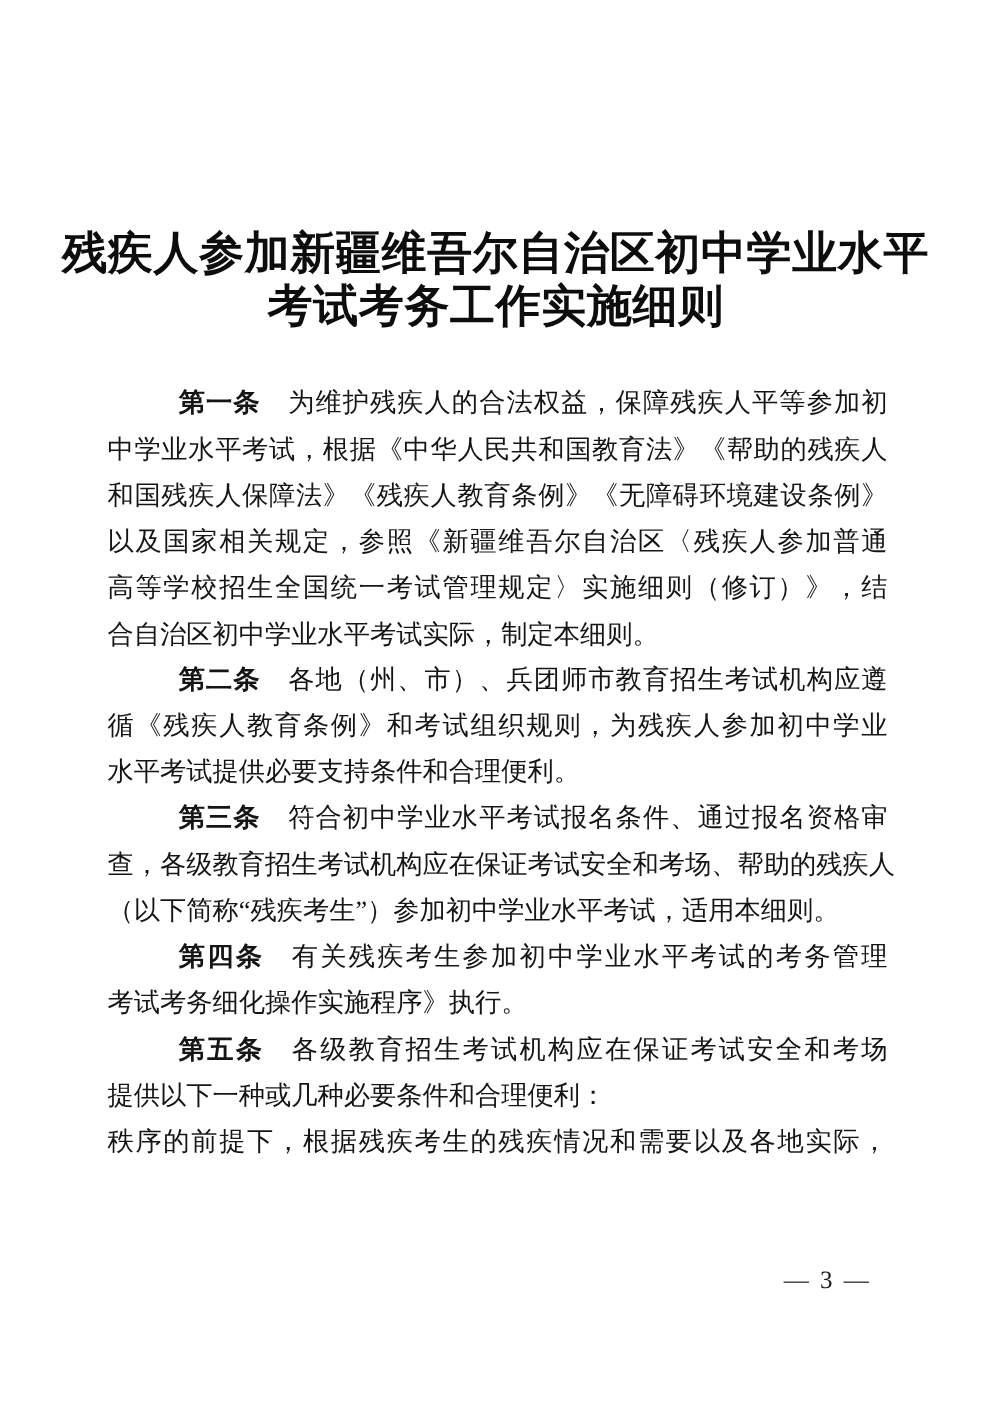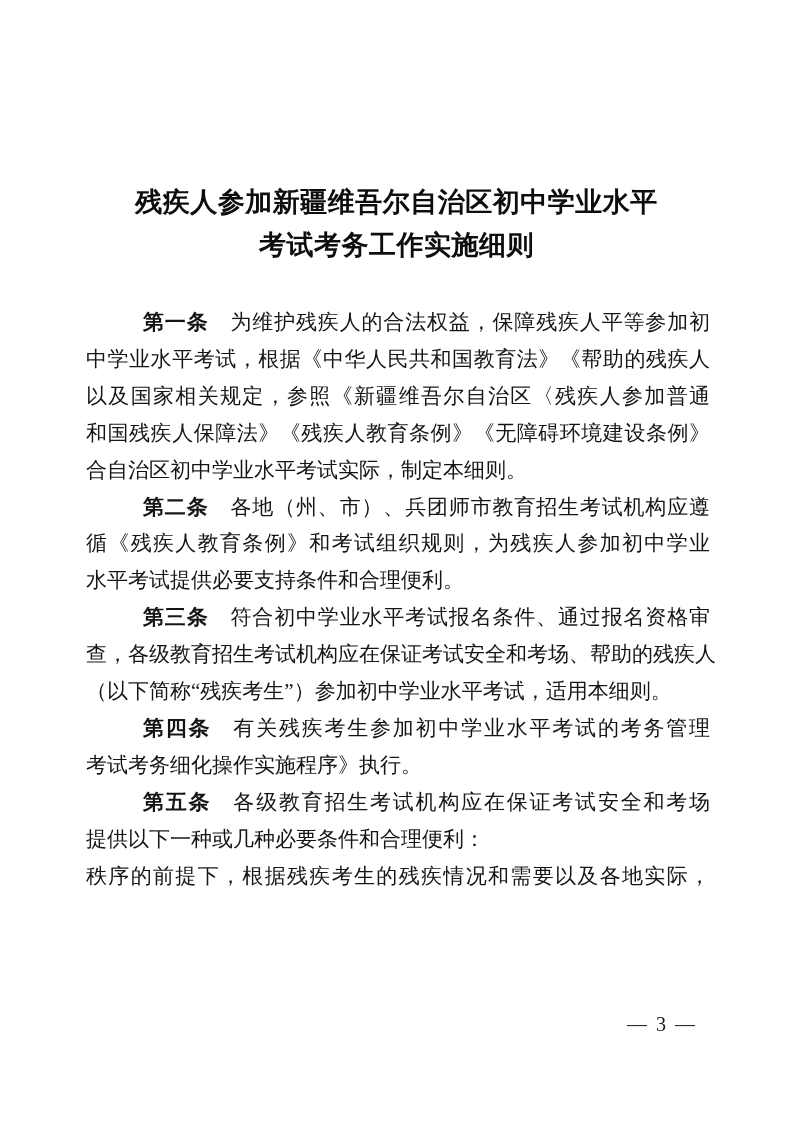"残疾人参加新疆维吾尔自治区初中学业水平" .doc-title { font-size: 27px -> 36px }
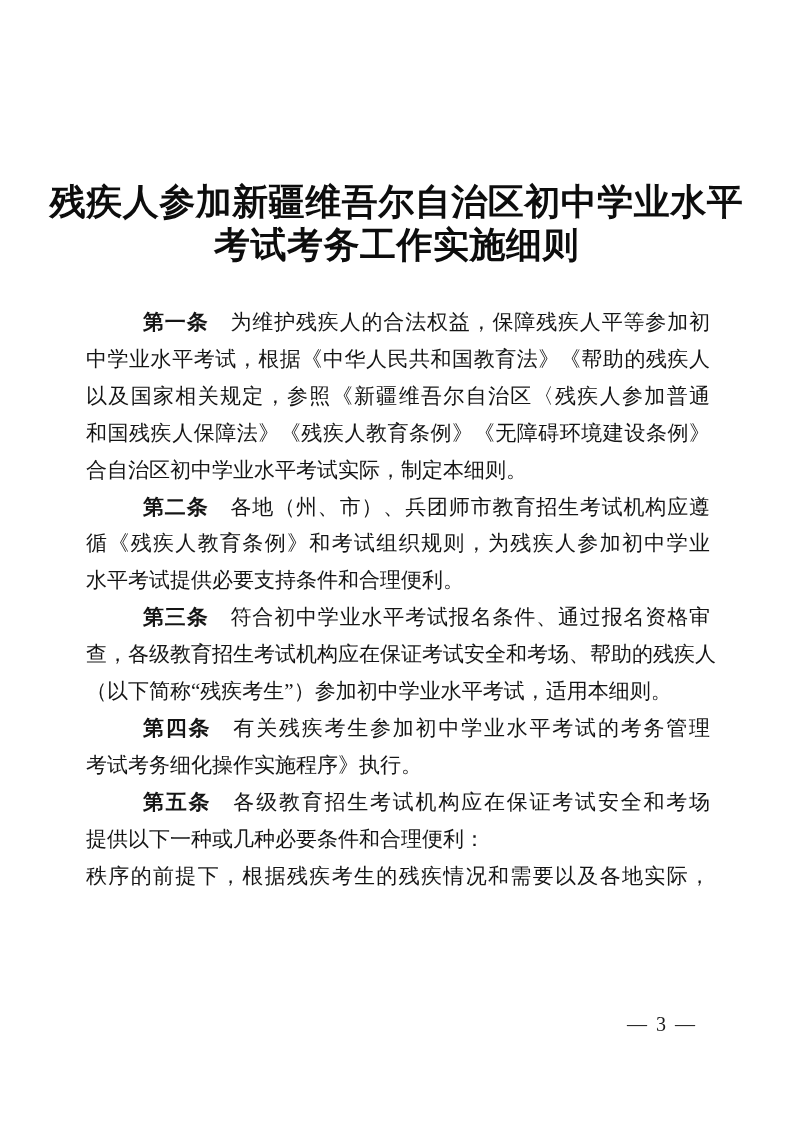"以及国家相关规定，参照《新疆维吾尔自治区〈残疾人参加普通" div.body-line { order: before "和国残疾人保障法》《残疾人教育条例》《无障碍环境建设条例》" -> after "和国残疾人保障法》《残疾人教育条例》《无障碍环境建设条例》" }
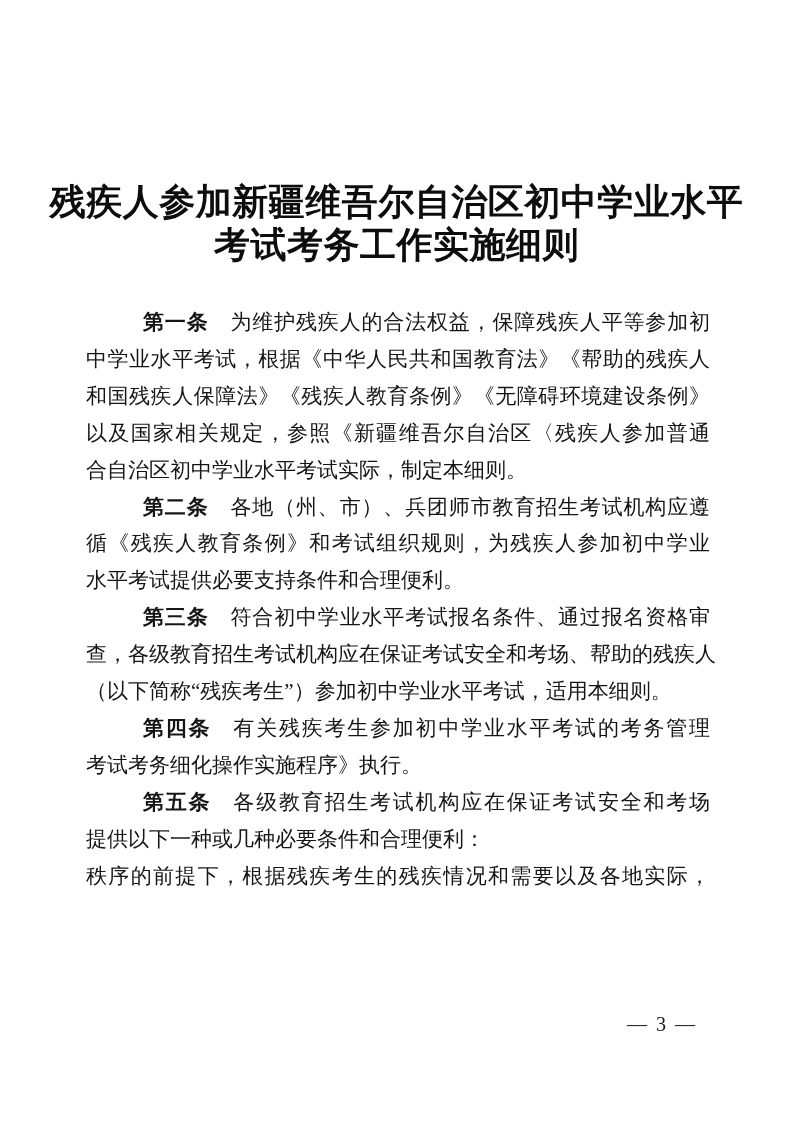"高等学校招生全国统一考试管理规定〉实施细则（修订）》，结" div.body-line { html: none -> <div>高等学校招生全国统一考试管理规定〉实施细则（修订）》，结</div> }
